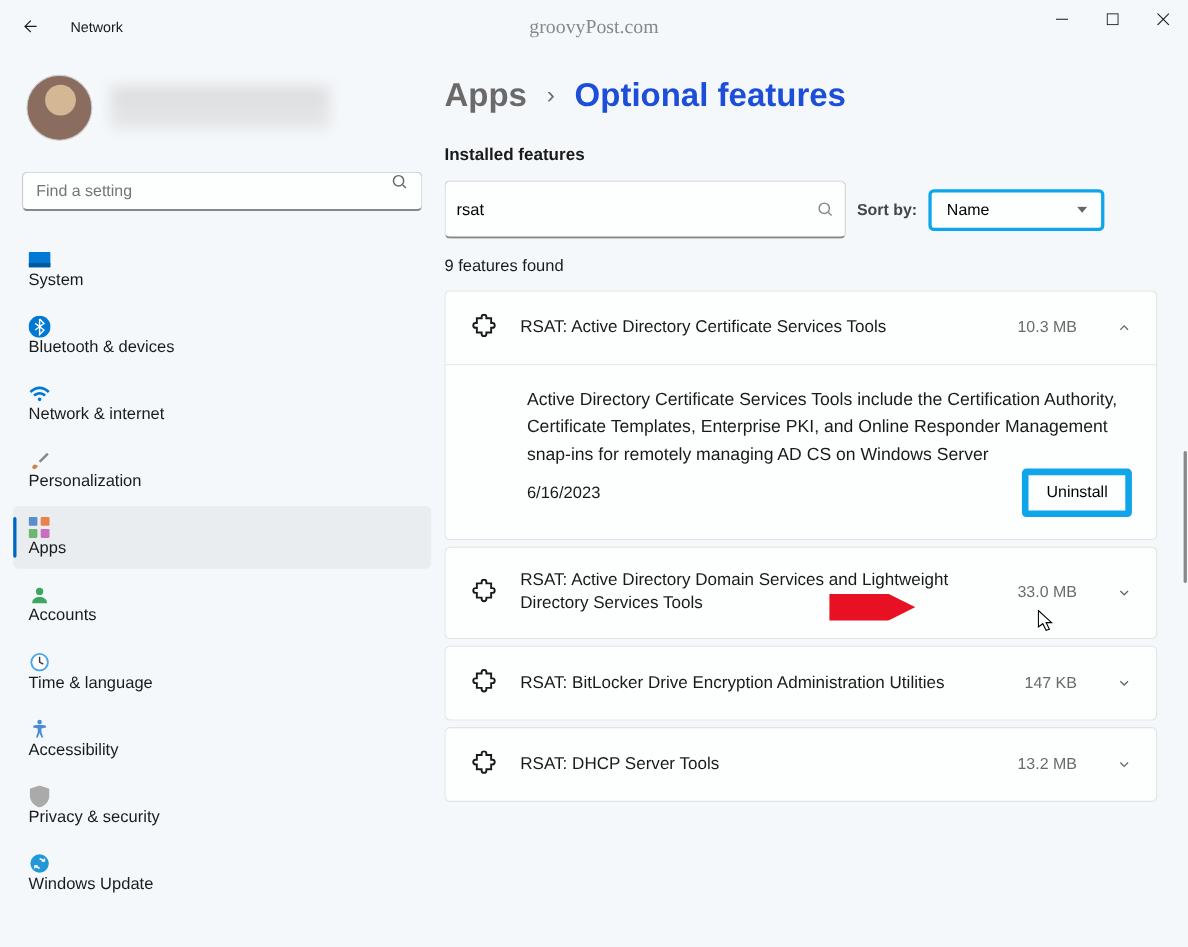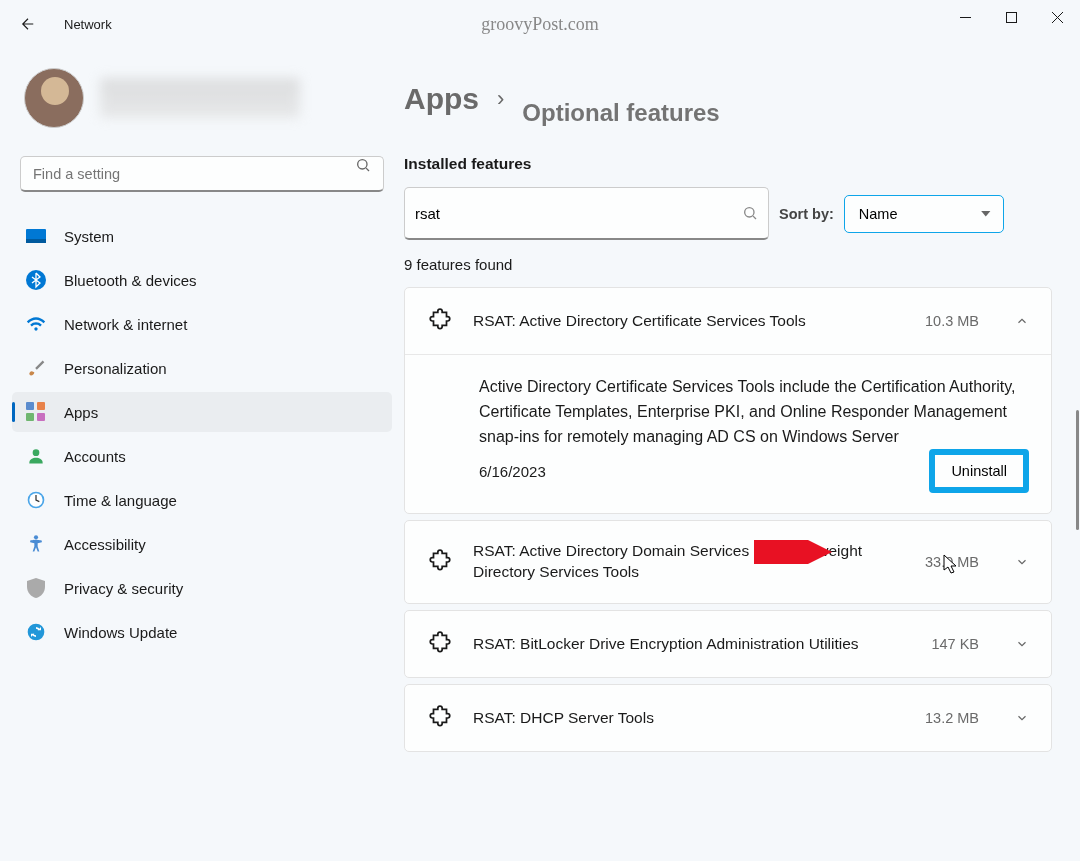"Optional features" .bc-current { color: #737373 -> #1d4ed8; font-size: 24px -> 30px; margin-top: 29px -> none }
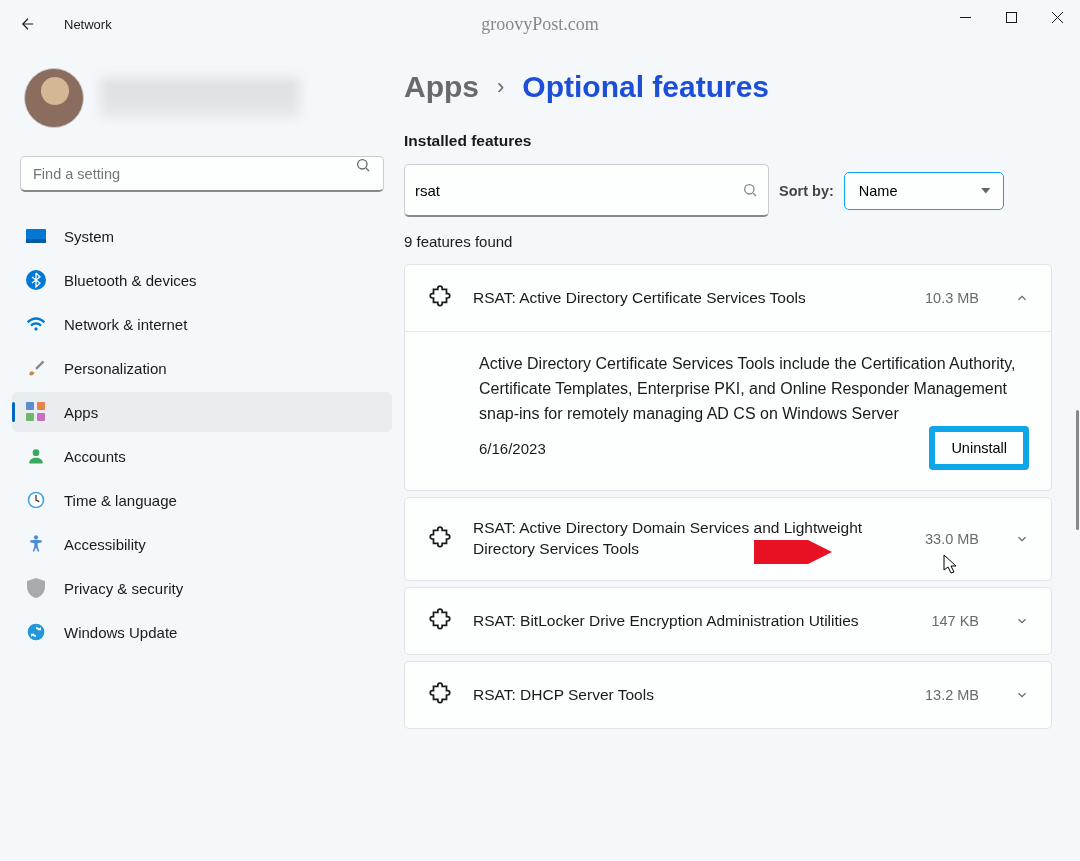"Name" .sort-select { border: 1px solid #0ea5e9 -> 3px solid #0ea5e9 }
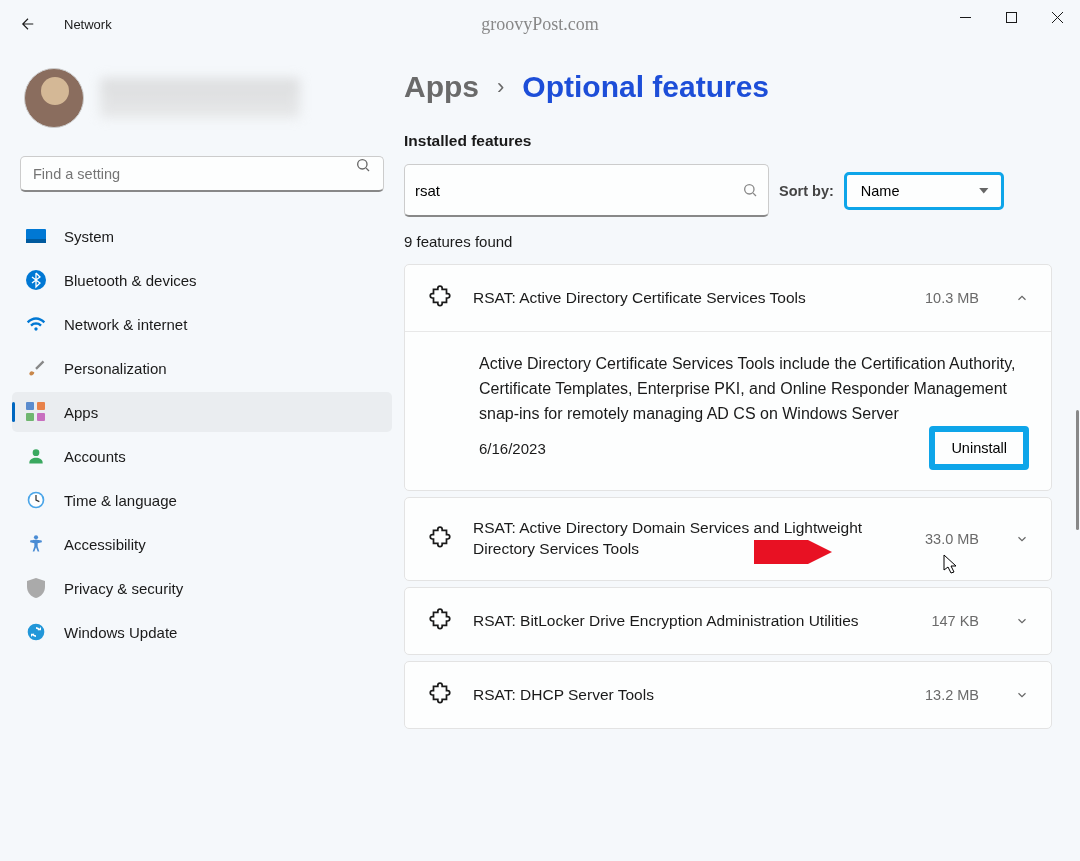"System" .nav-item { align-items: center -> none; flex-direction: none -> column; gap: 18px -> none }
